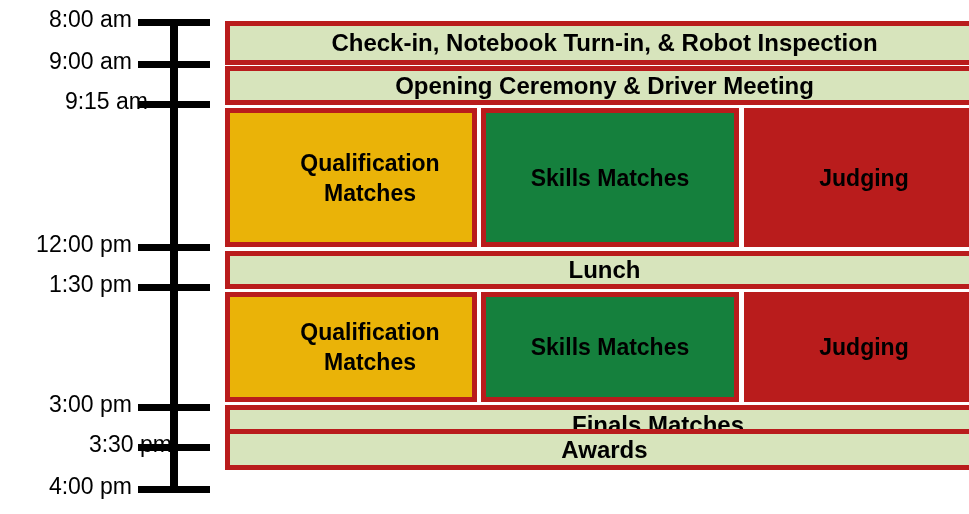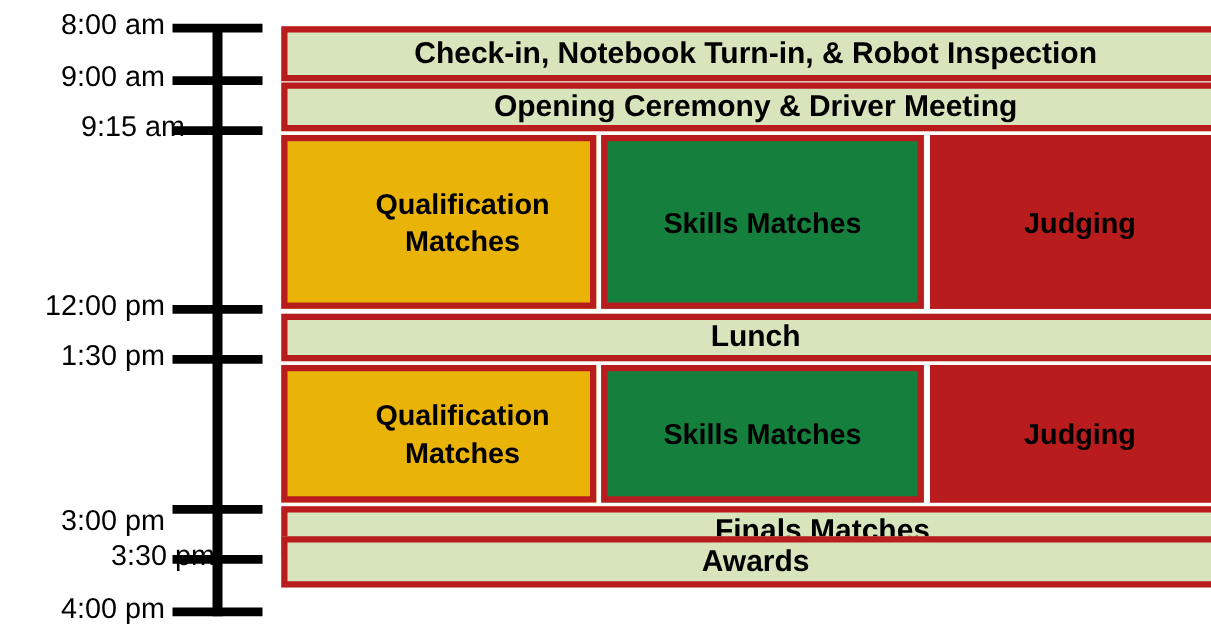"3:00 pm" div.time-label { top: 405px -> 393px }
